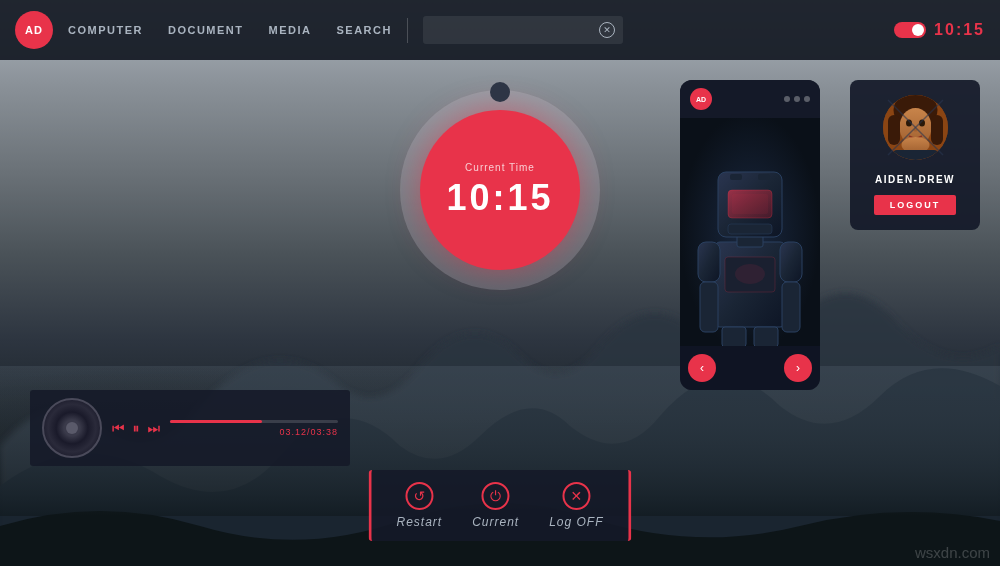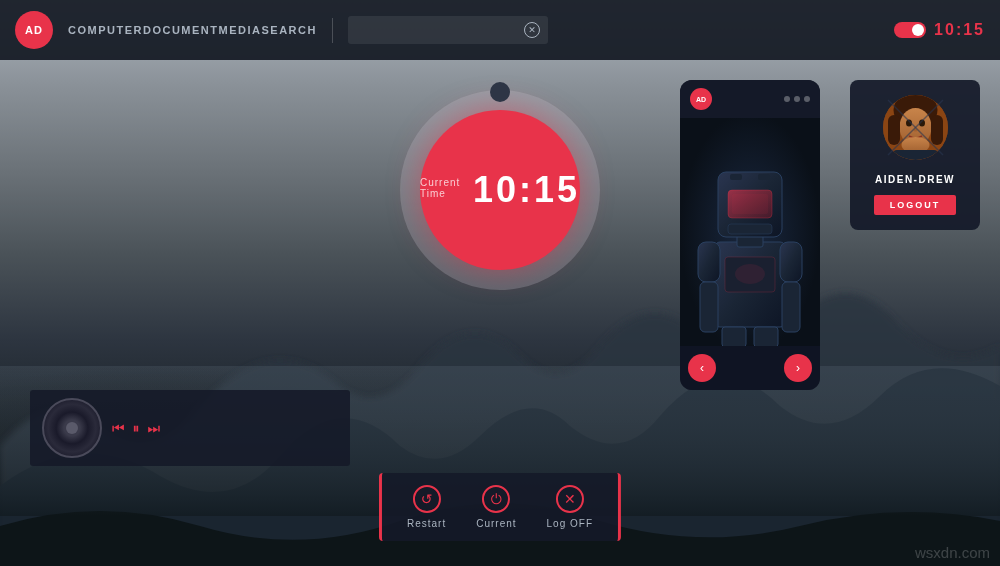"COMPUTER" .nav-items { gap: none -> 25px }
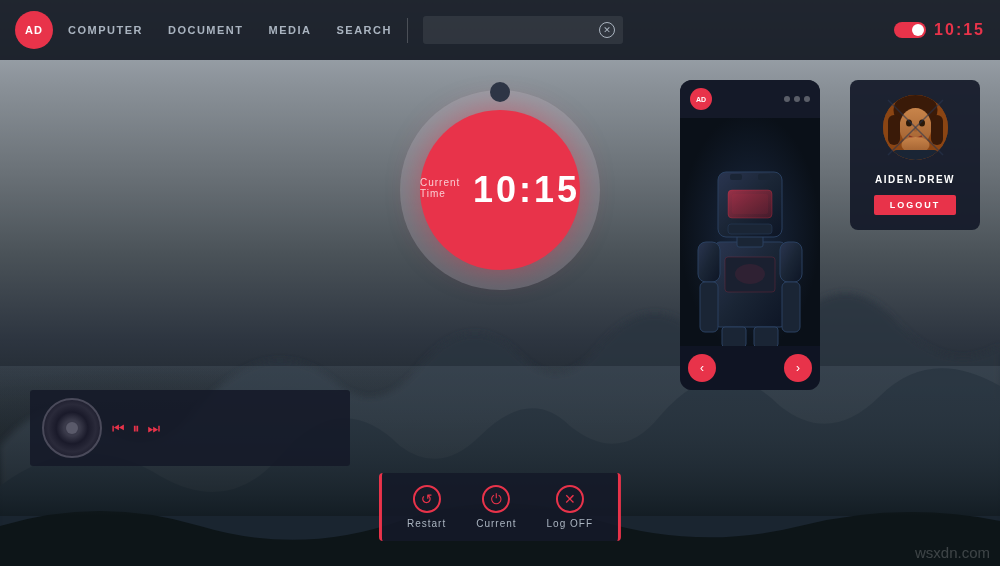"Current Time" .clock-inner { flex-direction: none -> column }
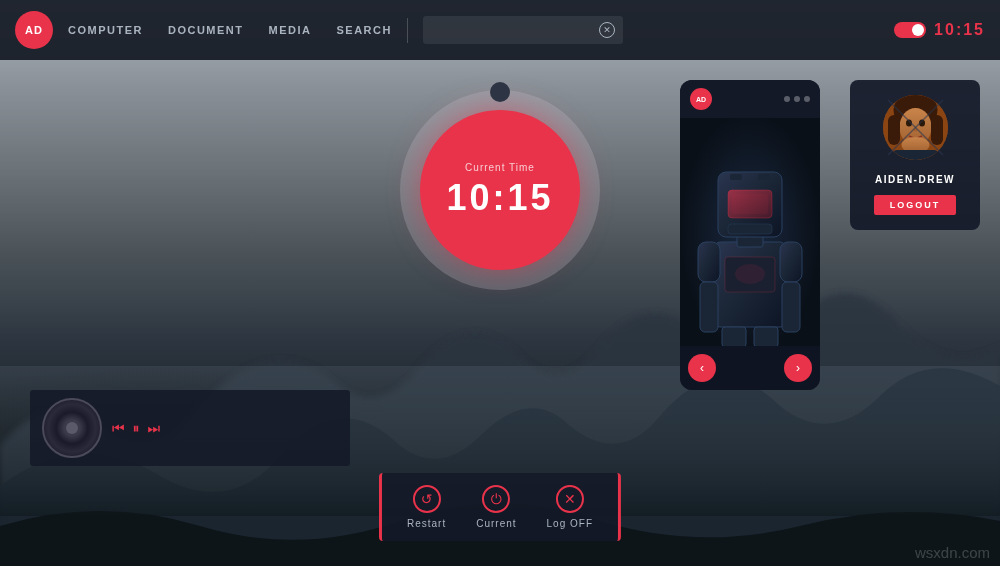"03.12/03:38" div.progress-section { html: none -> <div> <div> <div></div> </div> <span> <span>03.12</span>/<span>03:38</span> </span> </div> }
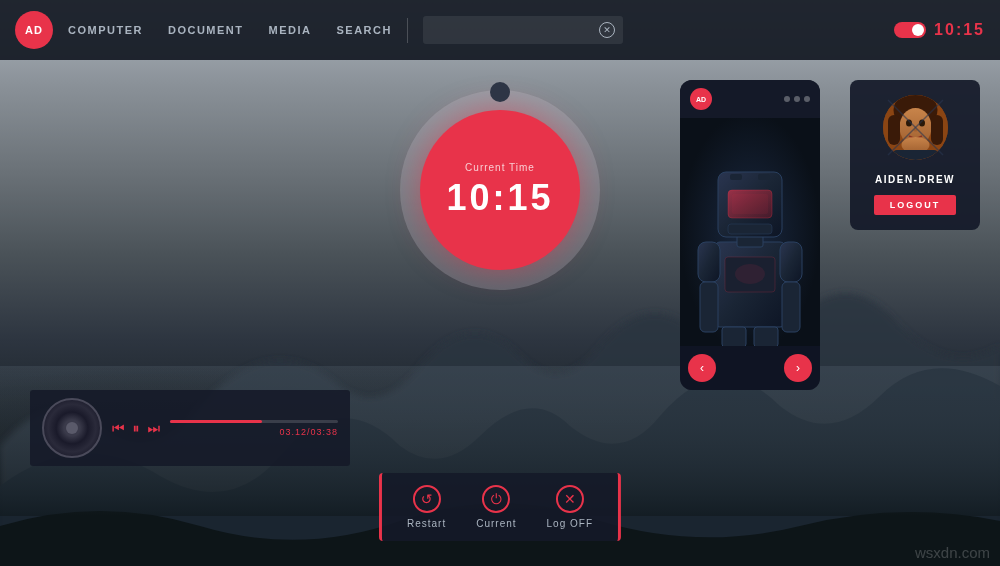"Restart" .sys-label { font-size: 10px -> 12px; font-style: none -> italic }
